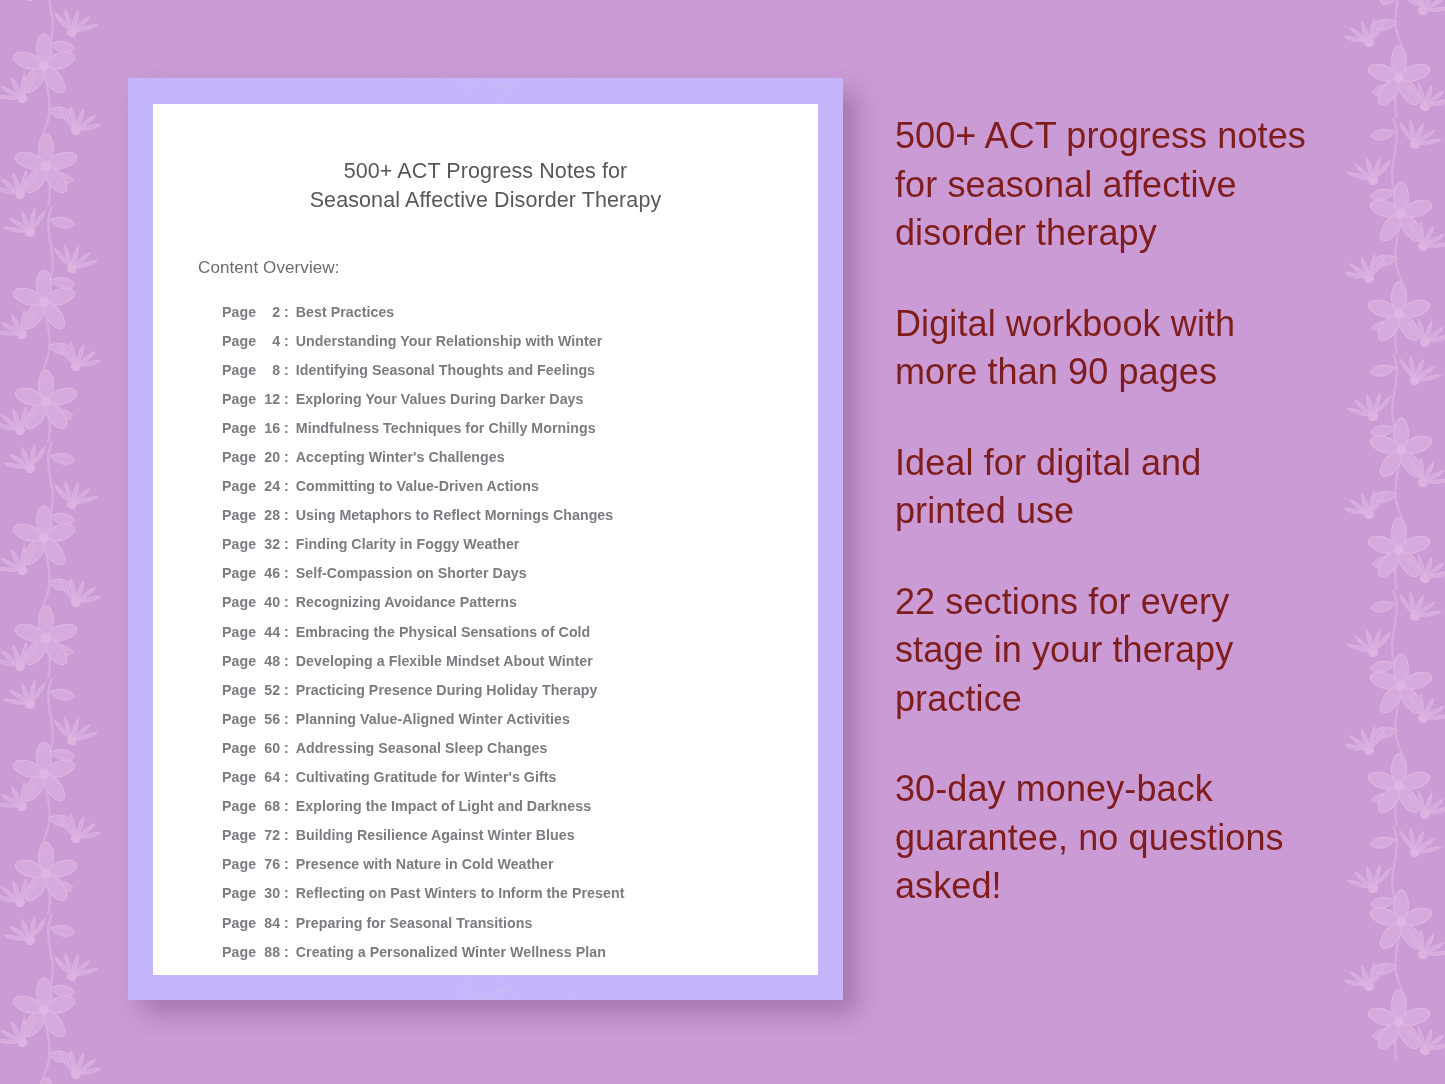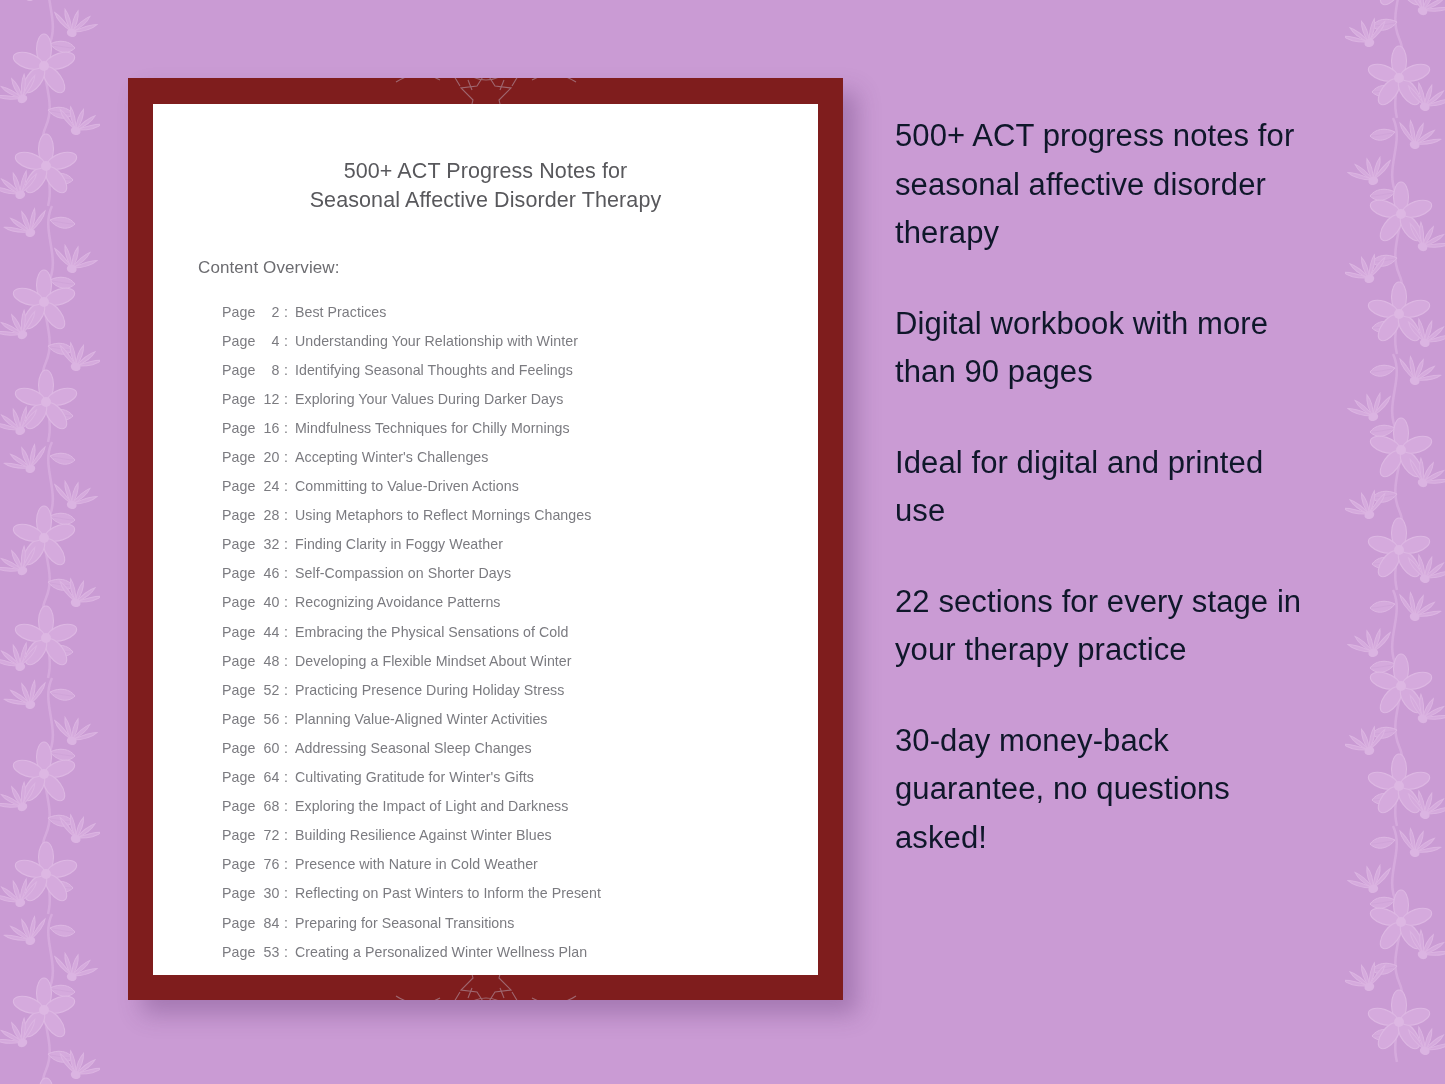"500+ ACT progress notes for seasonal" .bullet { color: #0f172a -> #7f1d1d; font-size: 31px -> 36px }
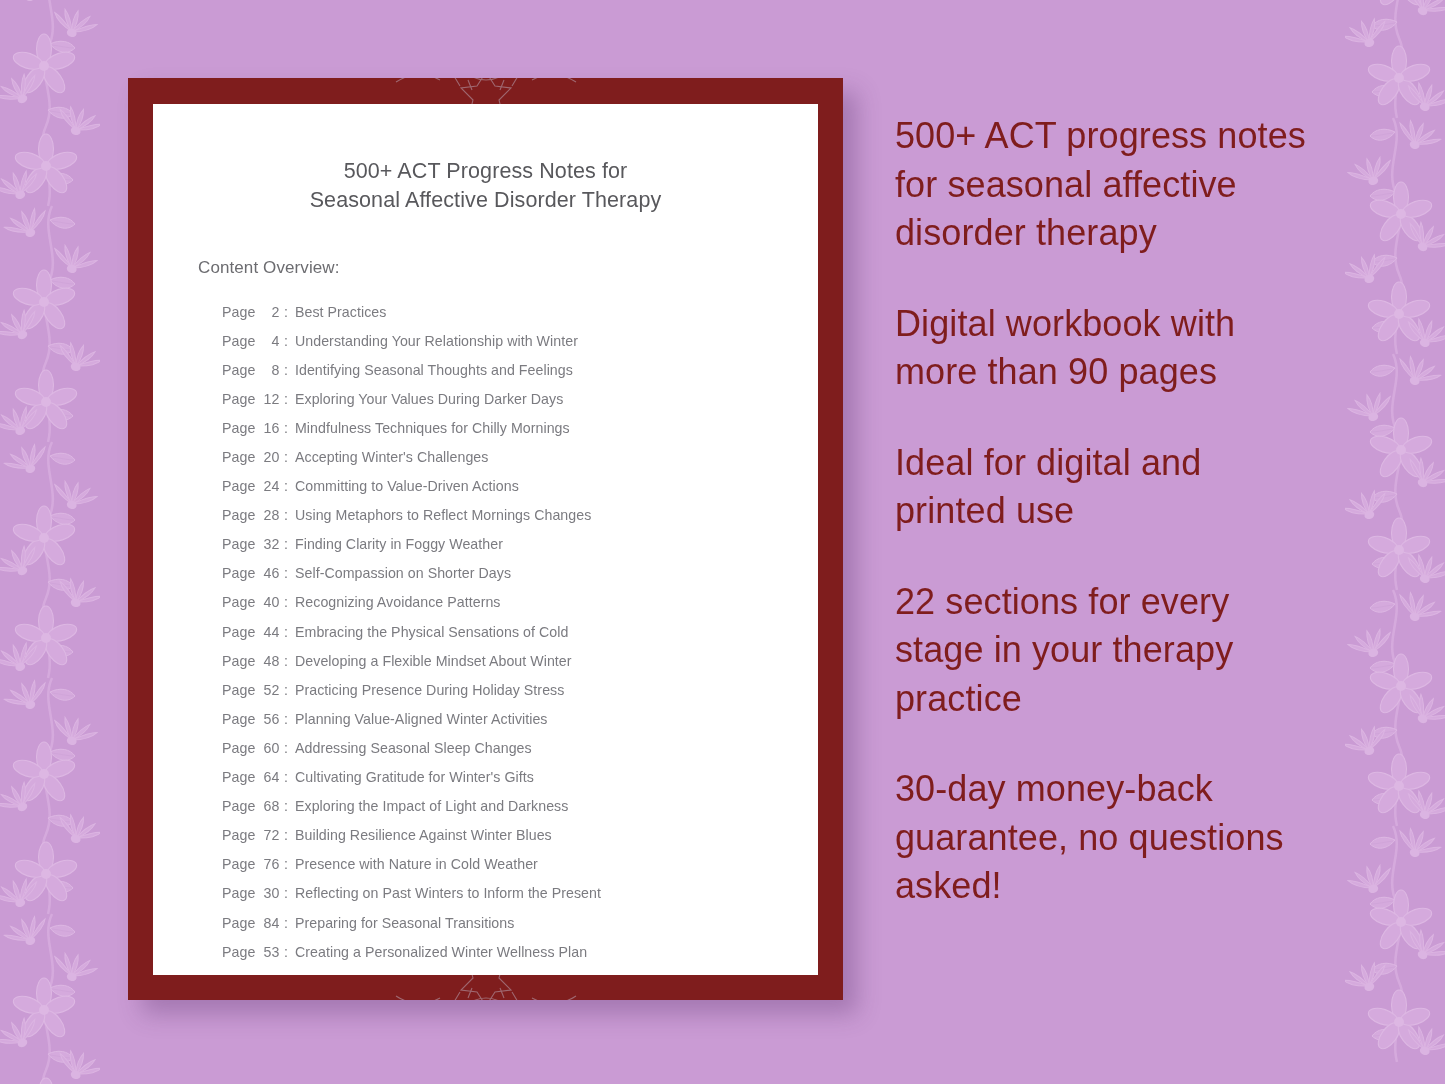"500+ ACT Progress Notes for" .card-outer { background: #7f1d1d -> #c4b5fd }
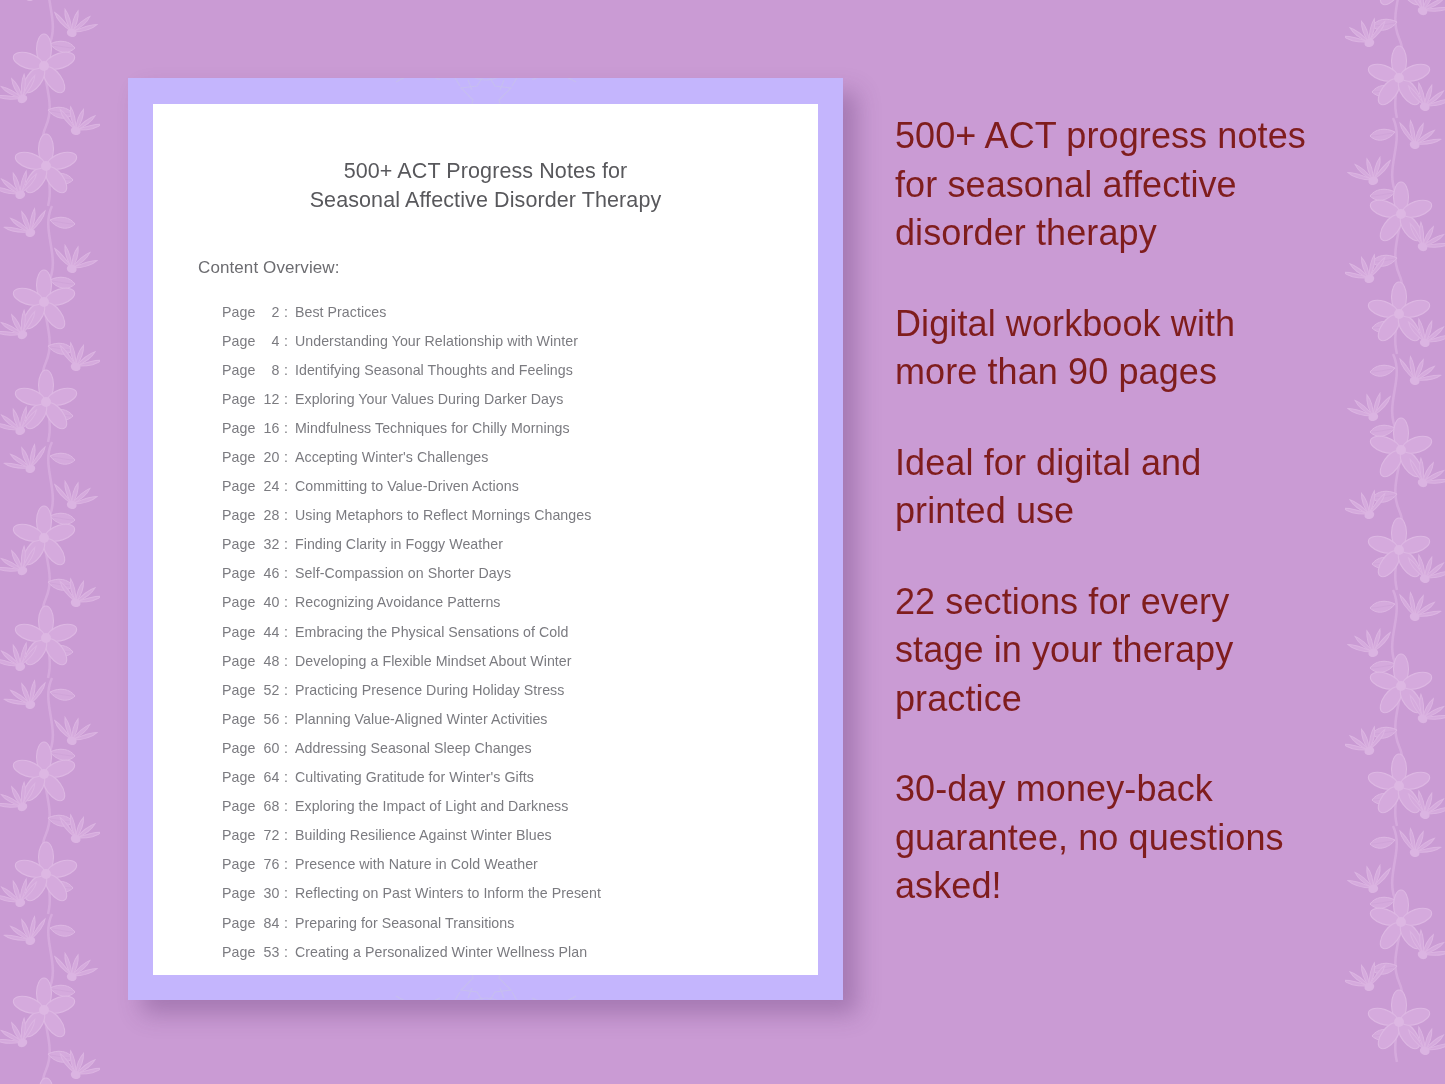"Page 2" .toc-row { font-weight: none -> bold }
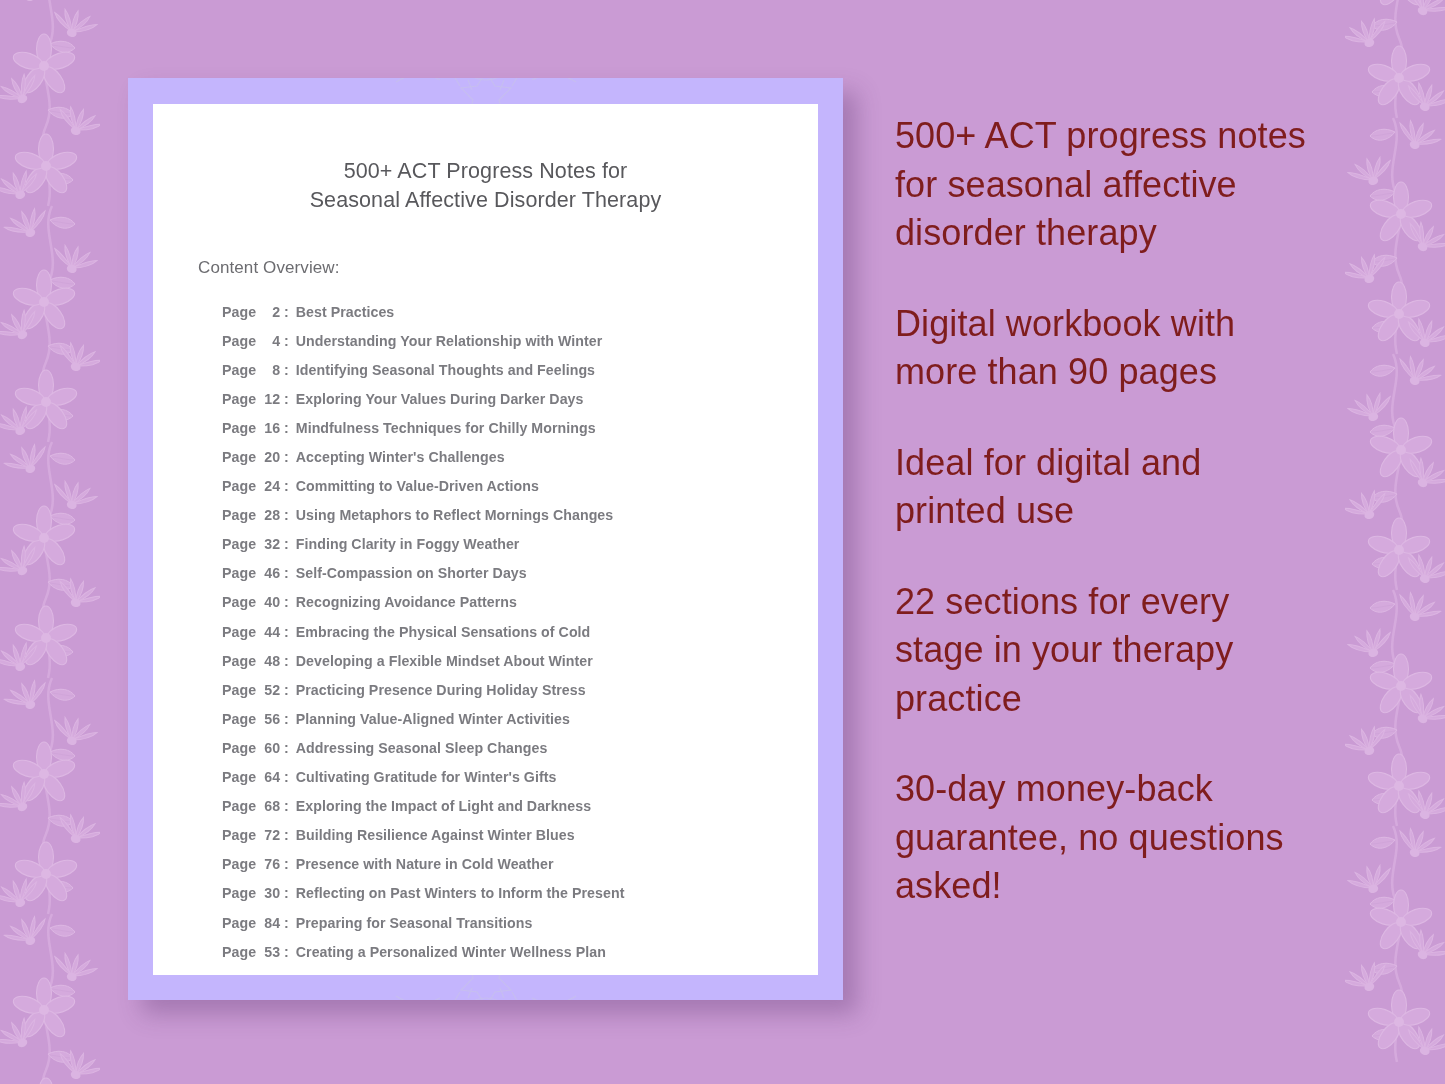"Practicing Presence During Holiday" span.toc-title { text: Stress -> Therapy }
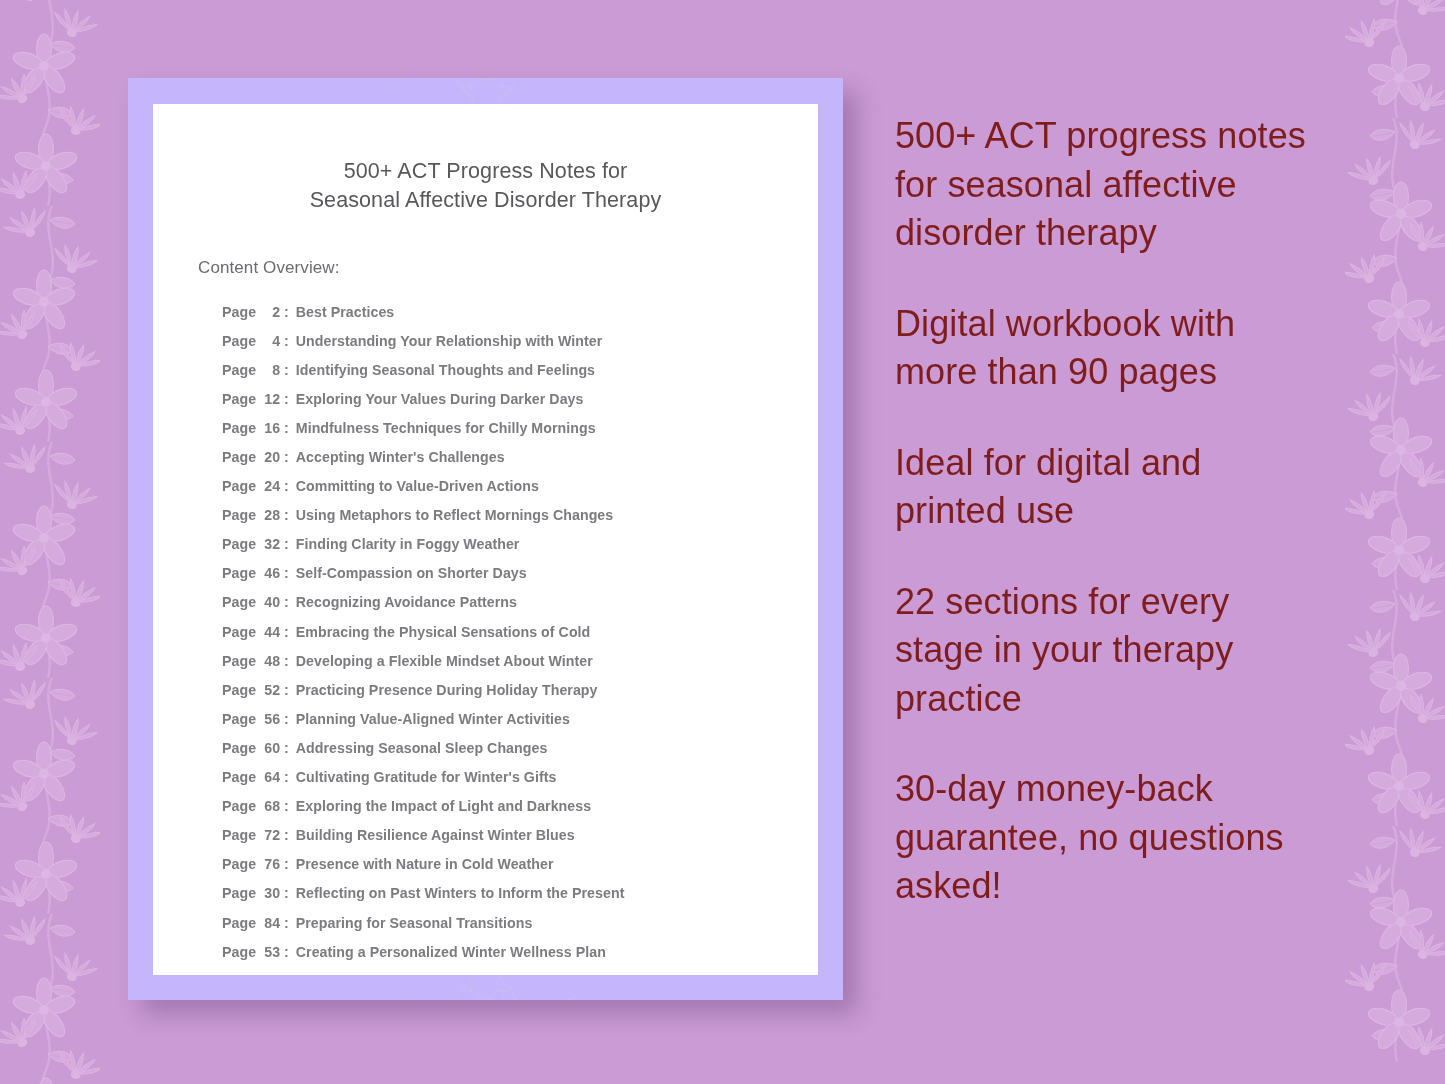"53" span.pg-num { text: 53 -> 88 }
